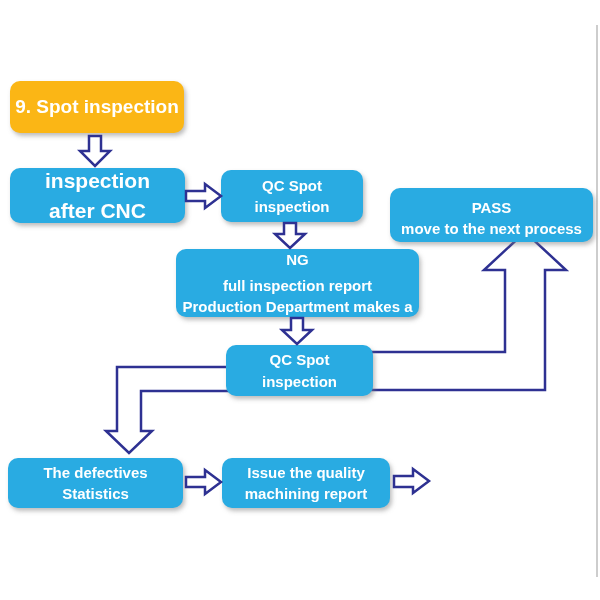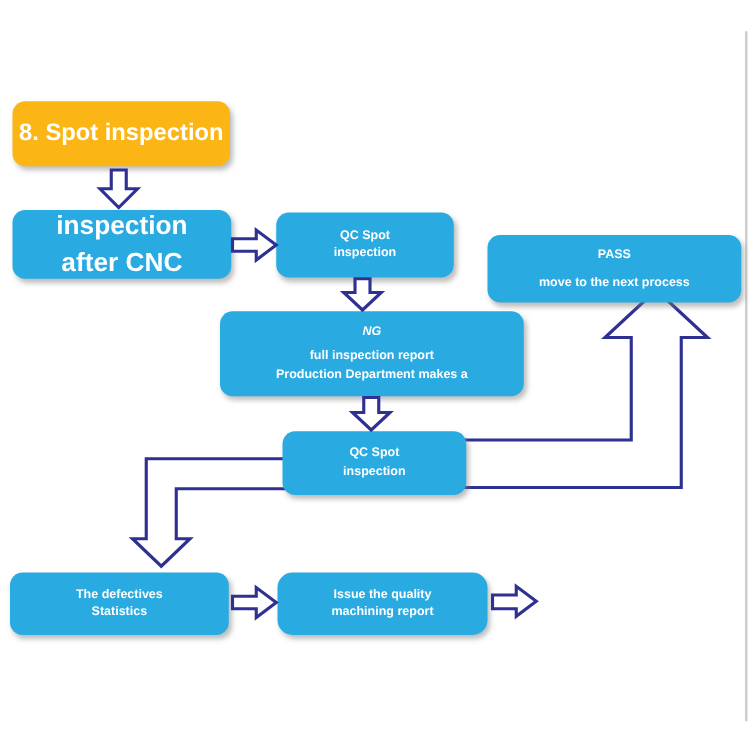"8. Spot inspection" div { text: 8 -> 9 }
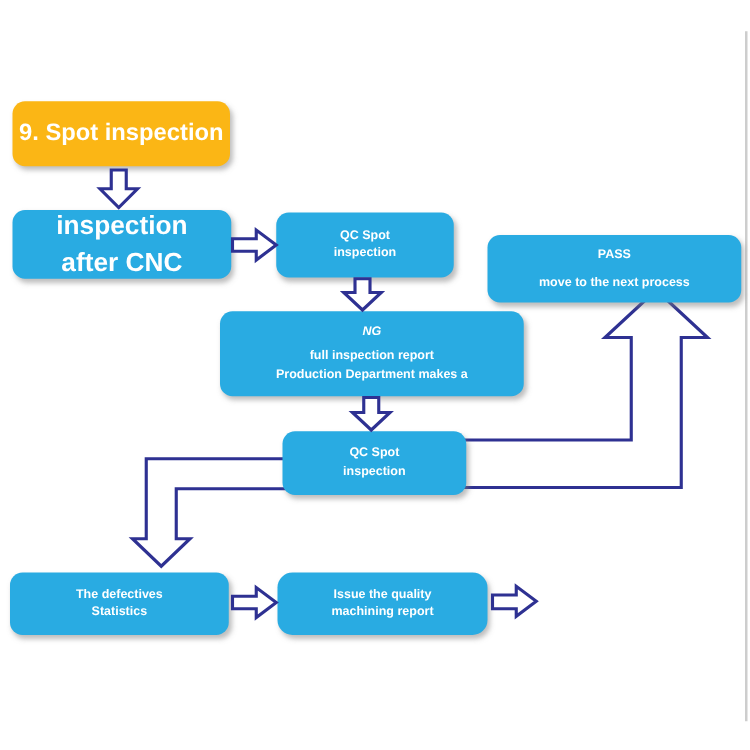"QC Spot" .node { font-size: 10px -> 15px }
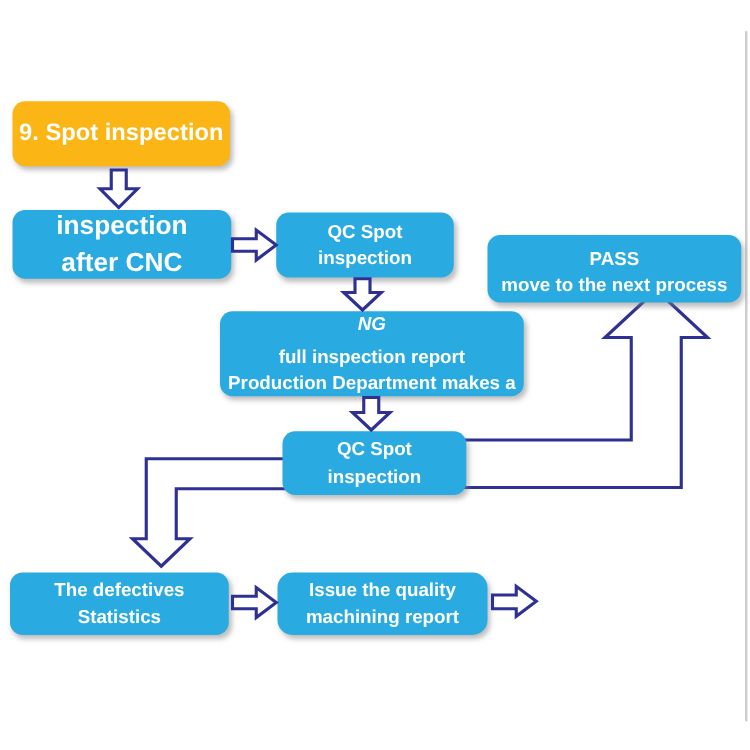"NG" .node .gap-below { font-style: italic -> none }
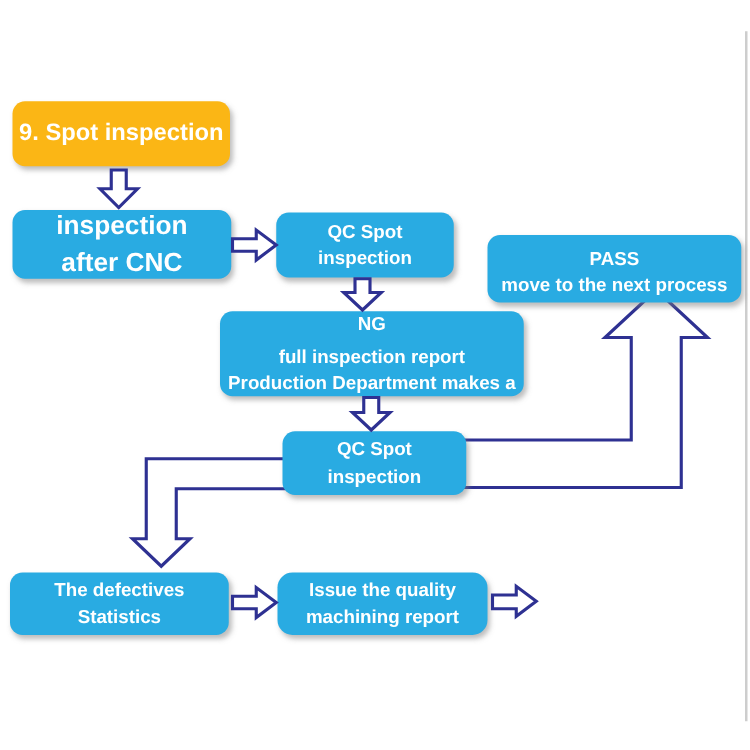"Issue the quality" div.node { border-radius: 12px -> none }
